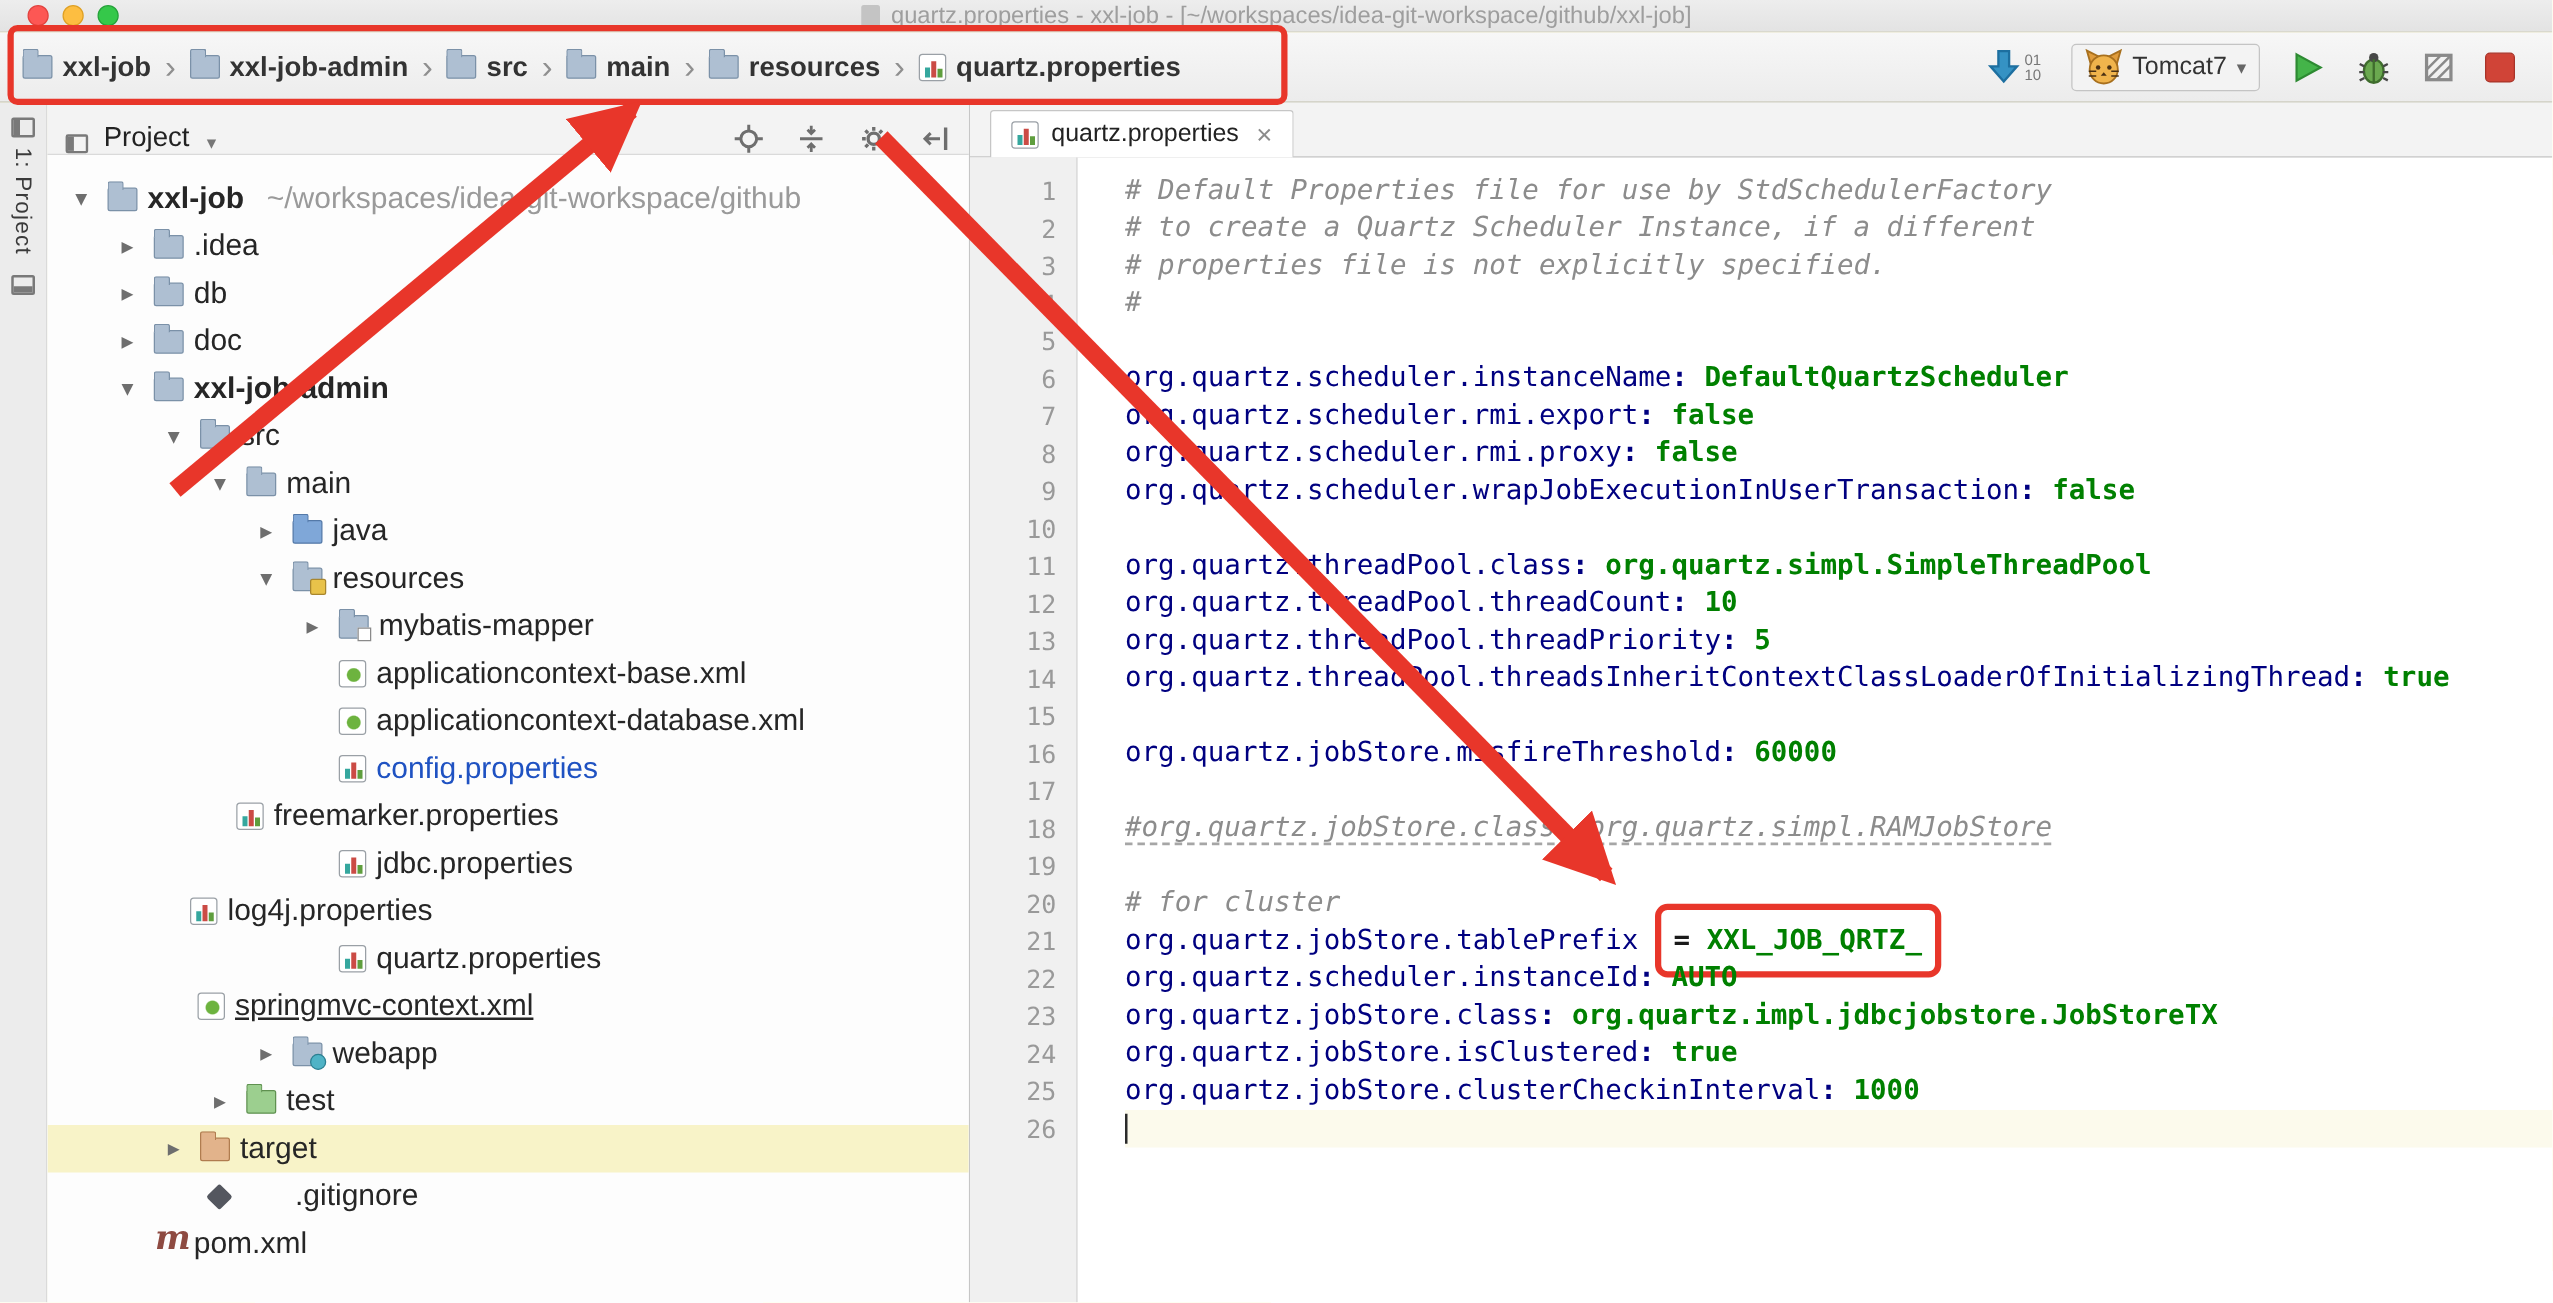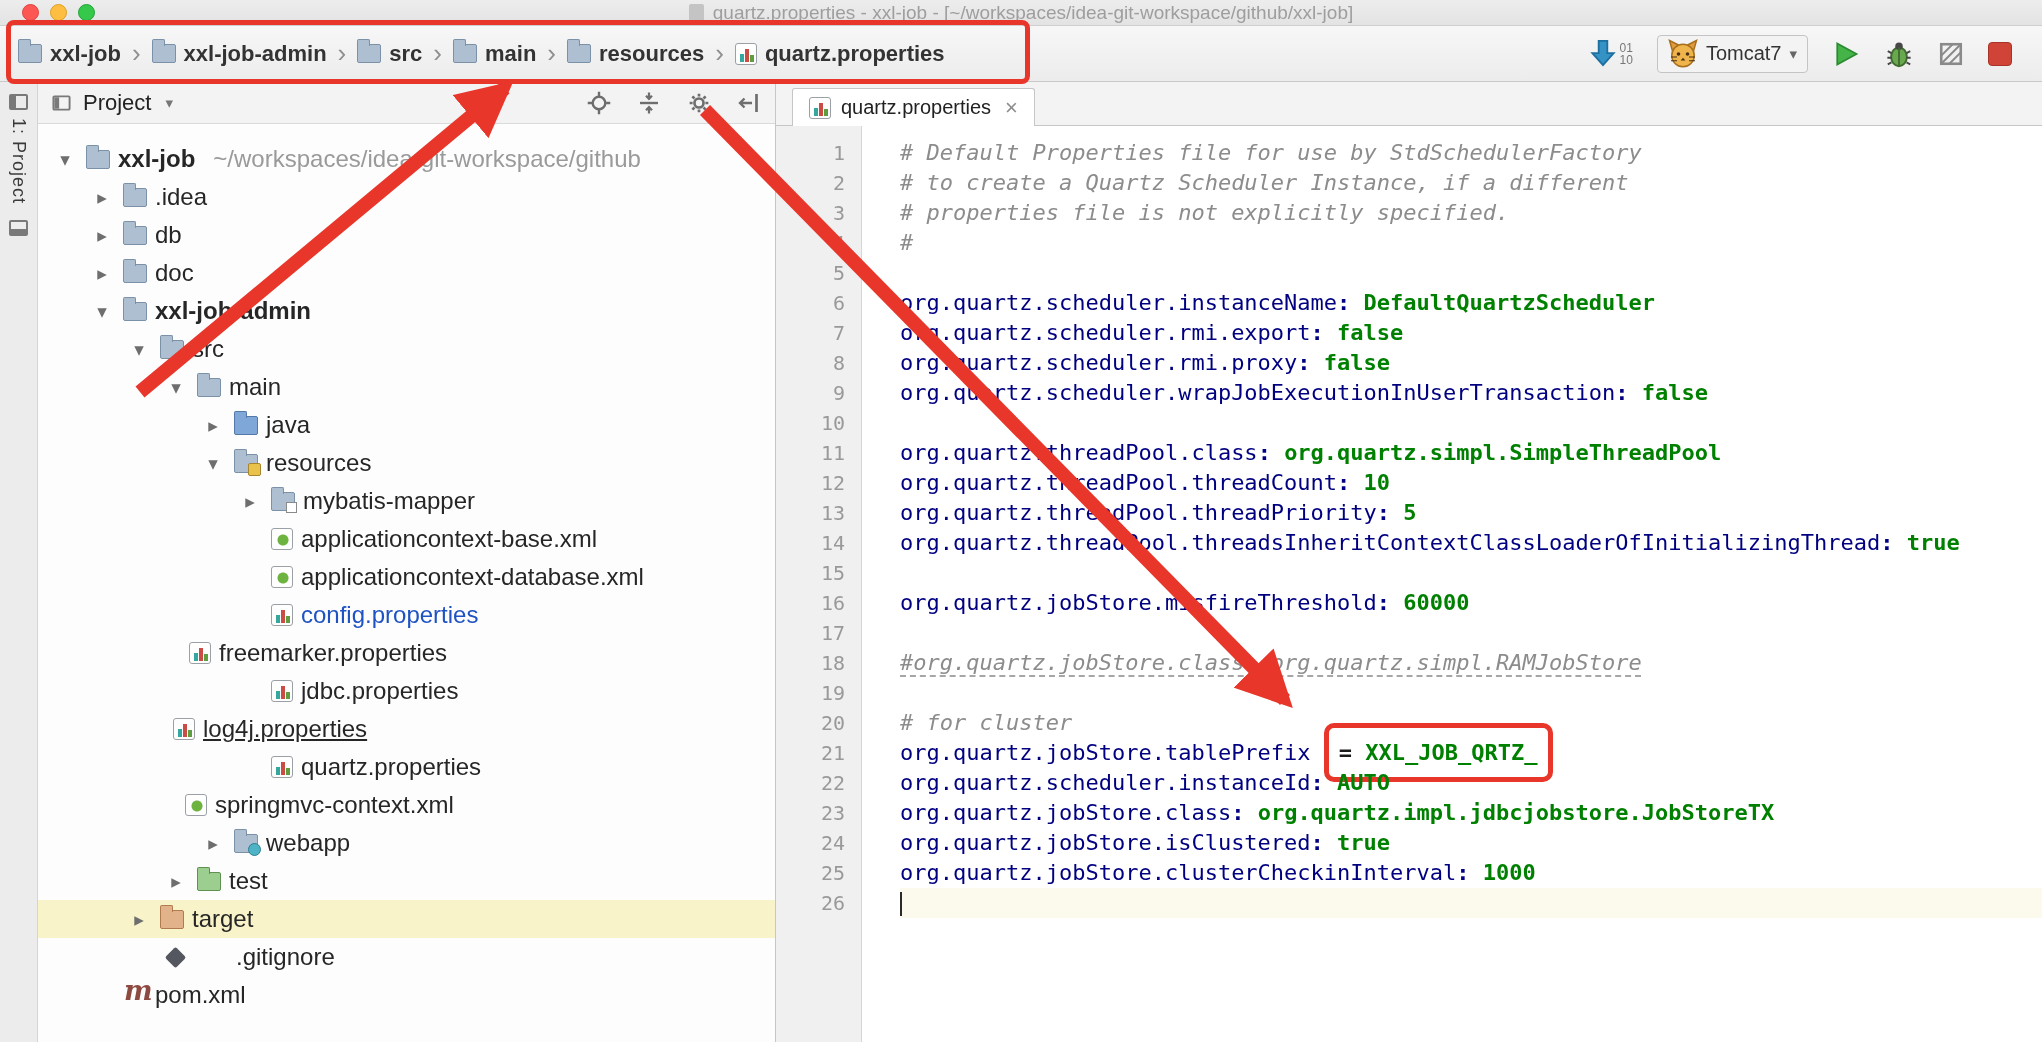"Project" .panel-header { align-items: center -> flex-end }
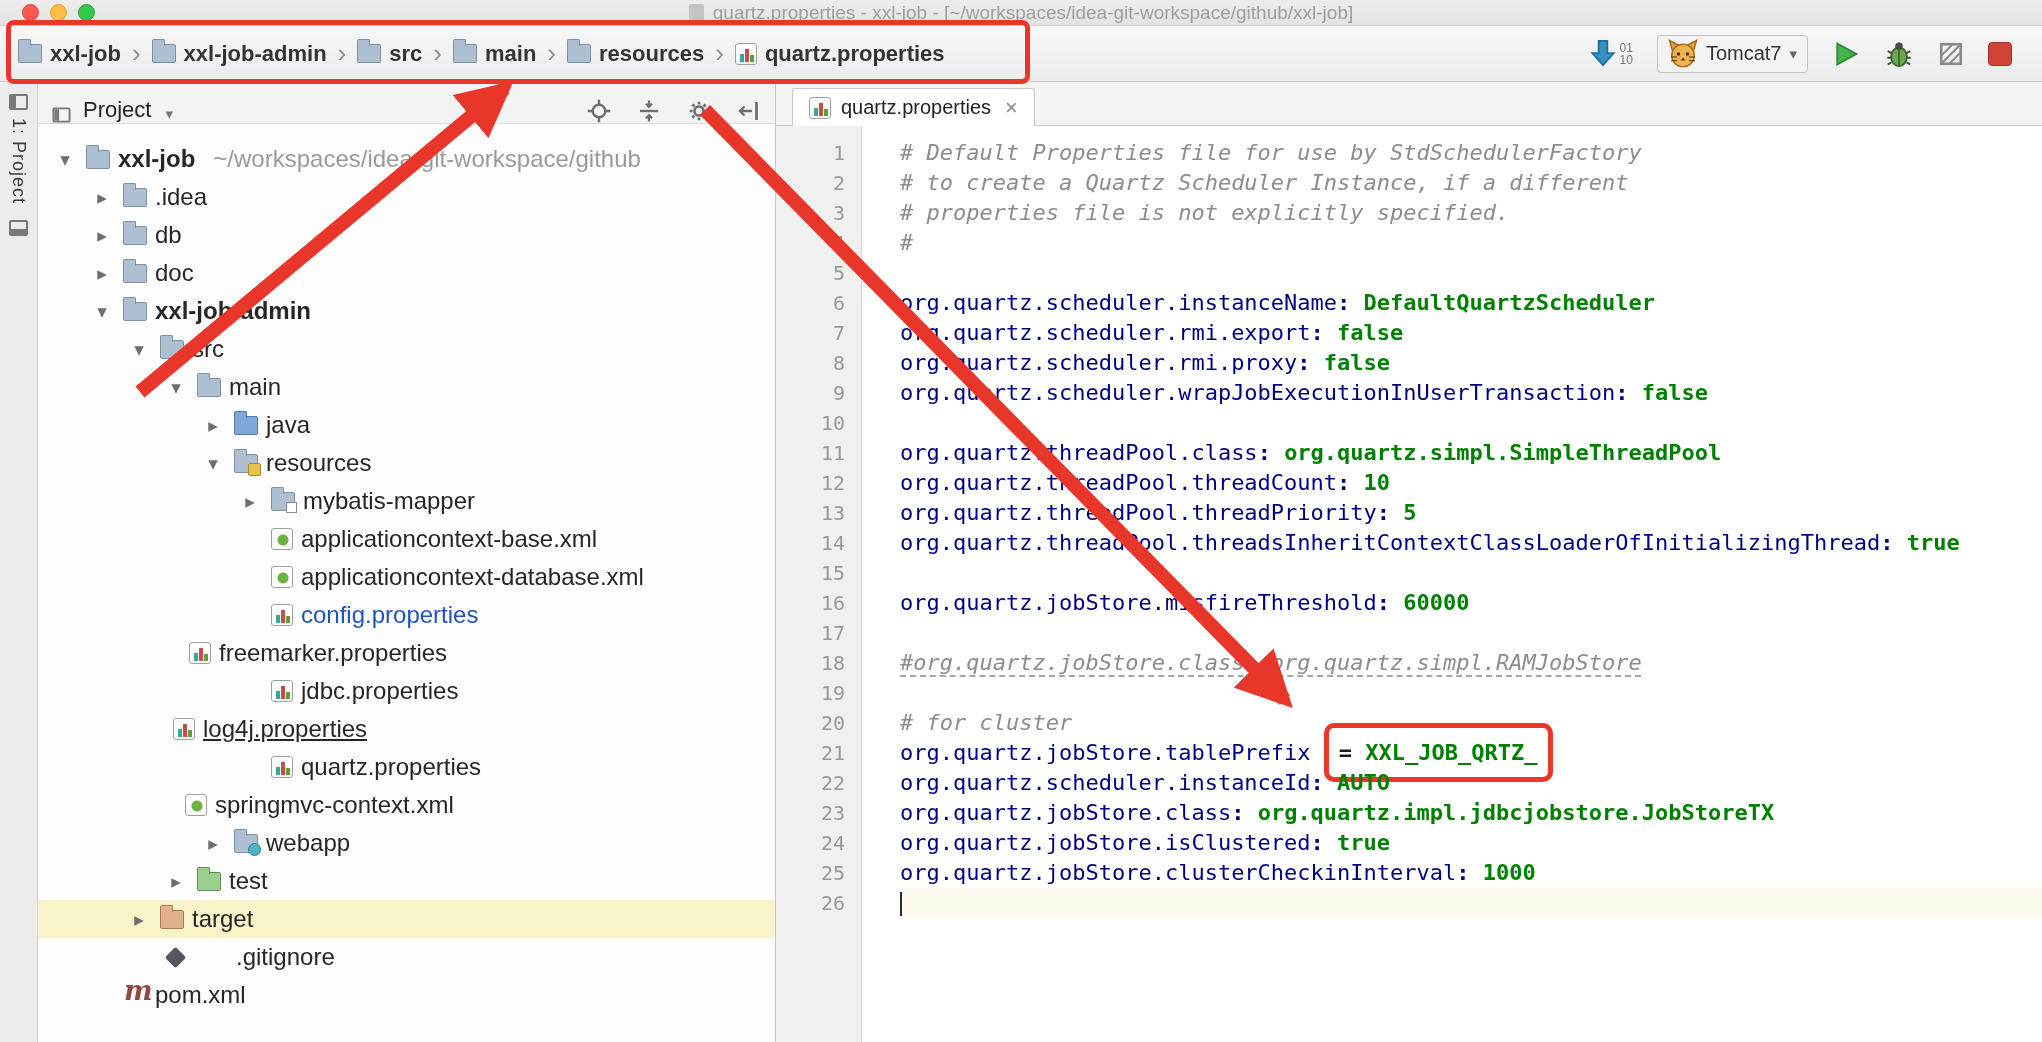"log4j.properties" div.tree-row { padding-left: 101px -> 80px; text-decoration: underline -> none }
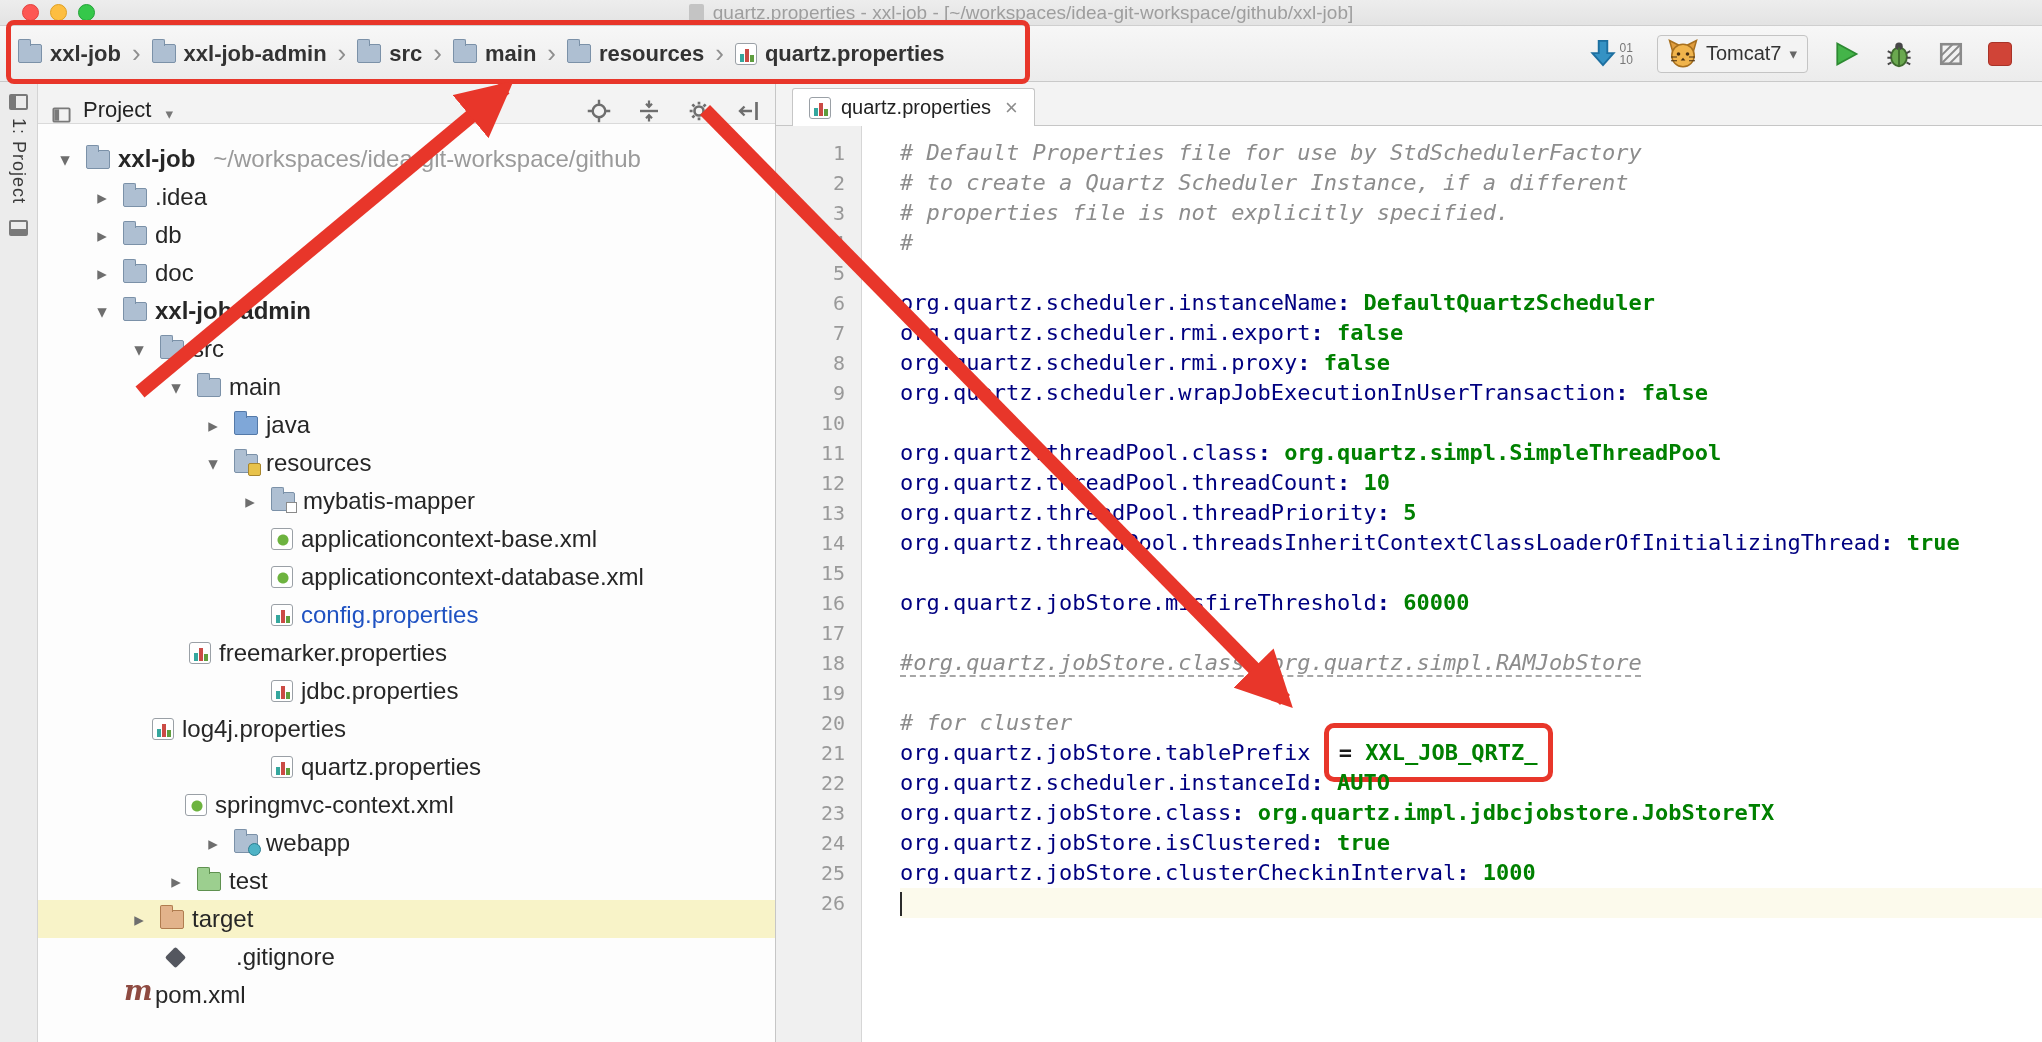"springmvc-context.xml" div.tree-row { padding-left: 113px -> 86px; text-decoration: none -> underline }
